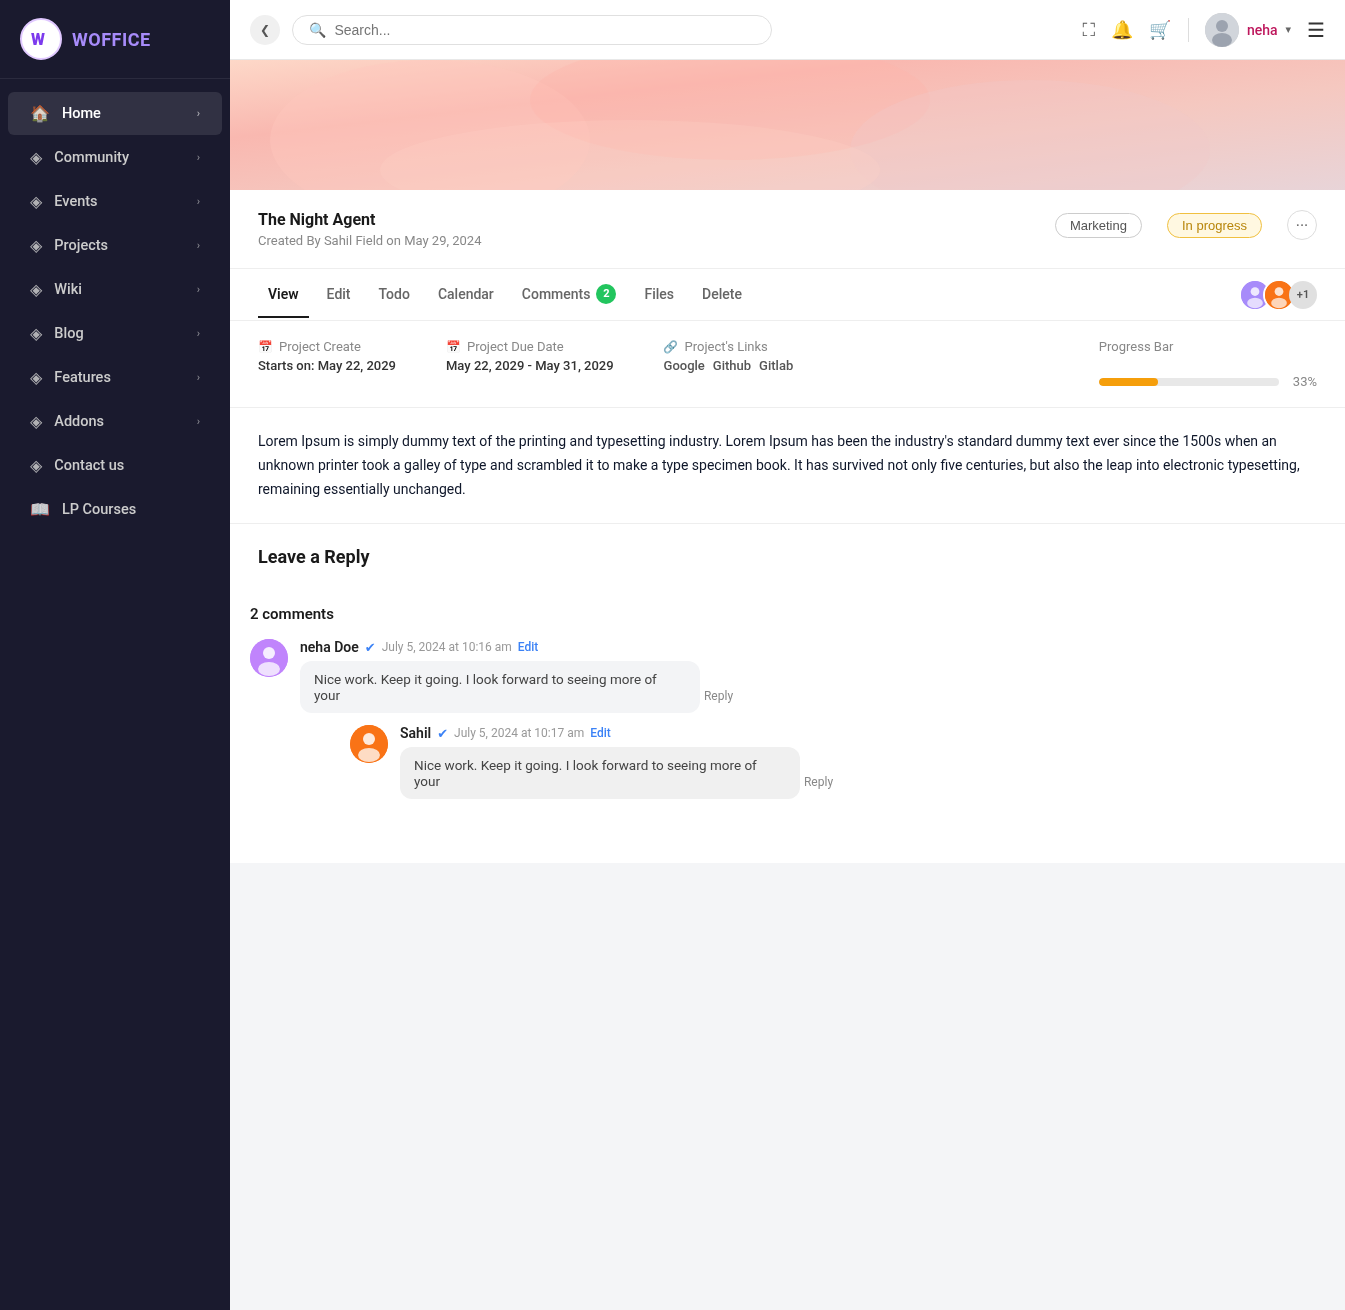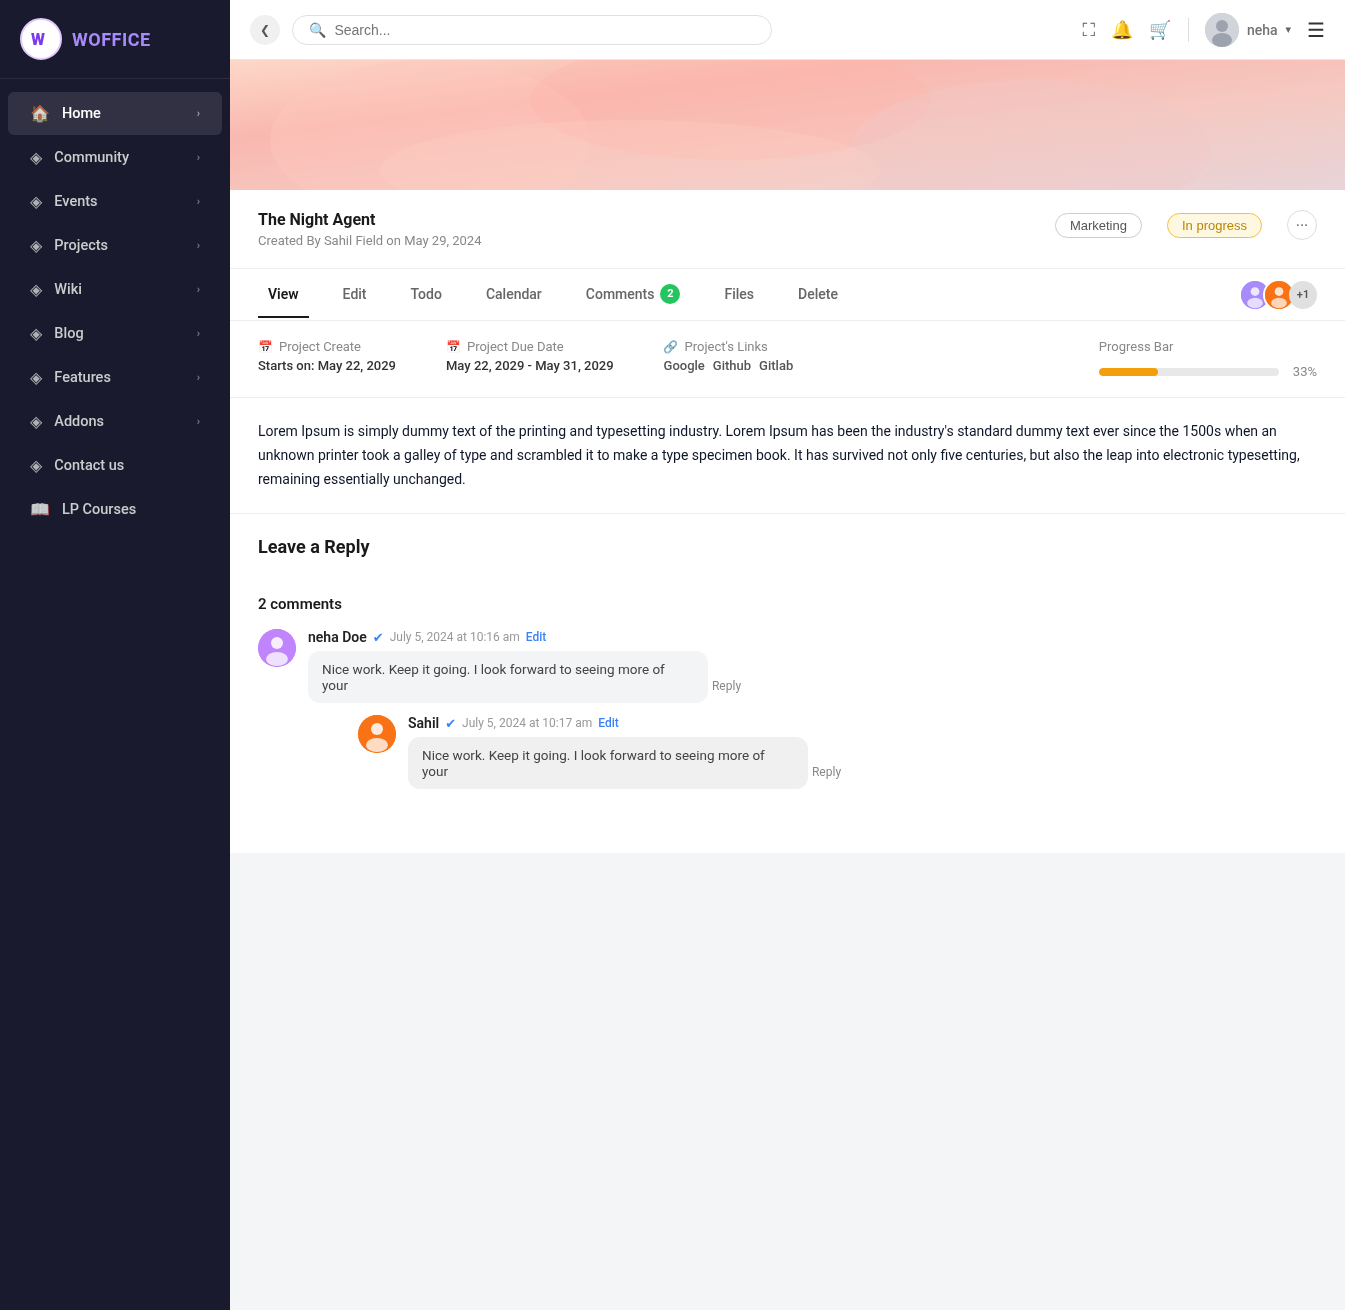"neha" .user-name { color: #737373 -> #be185d }
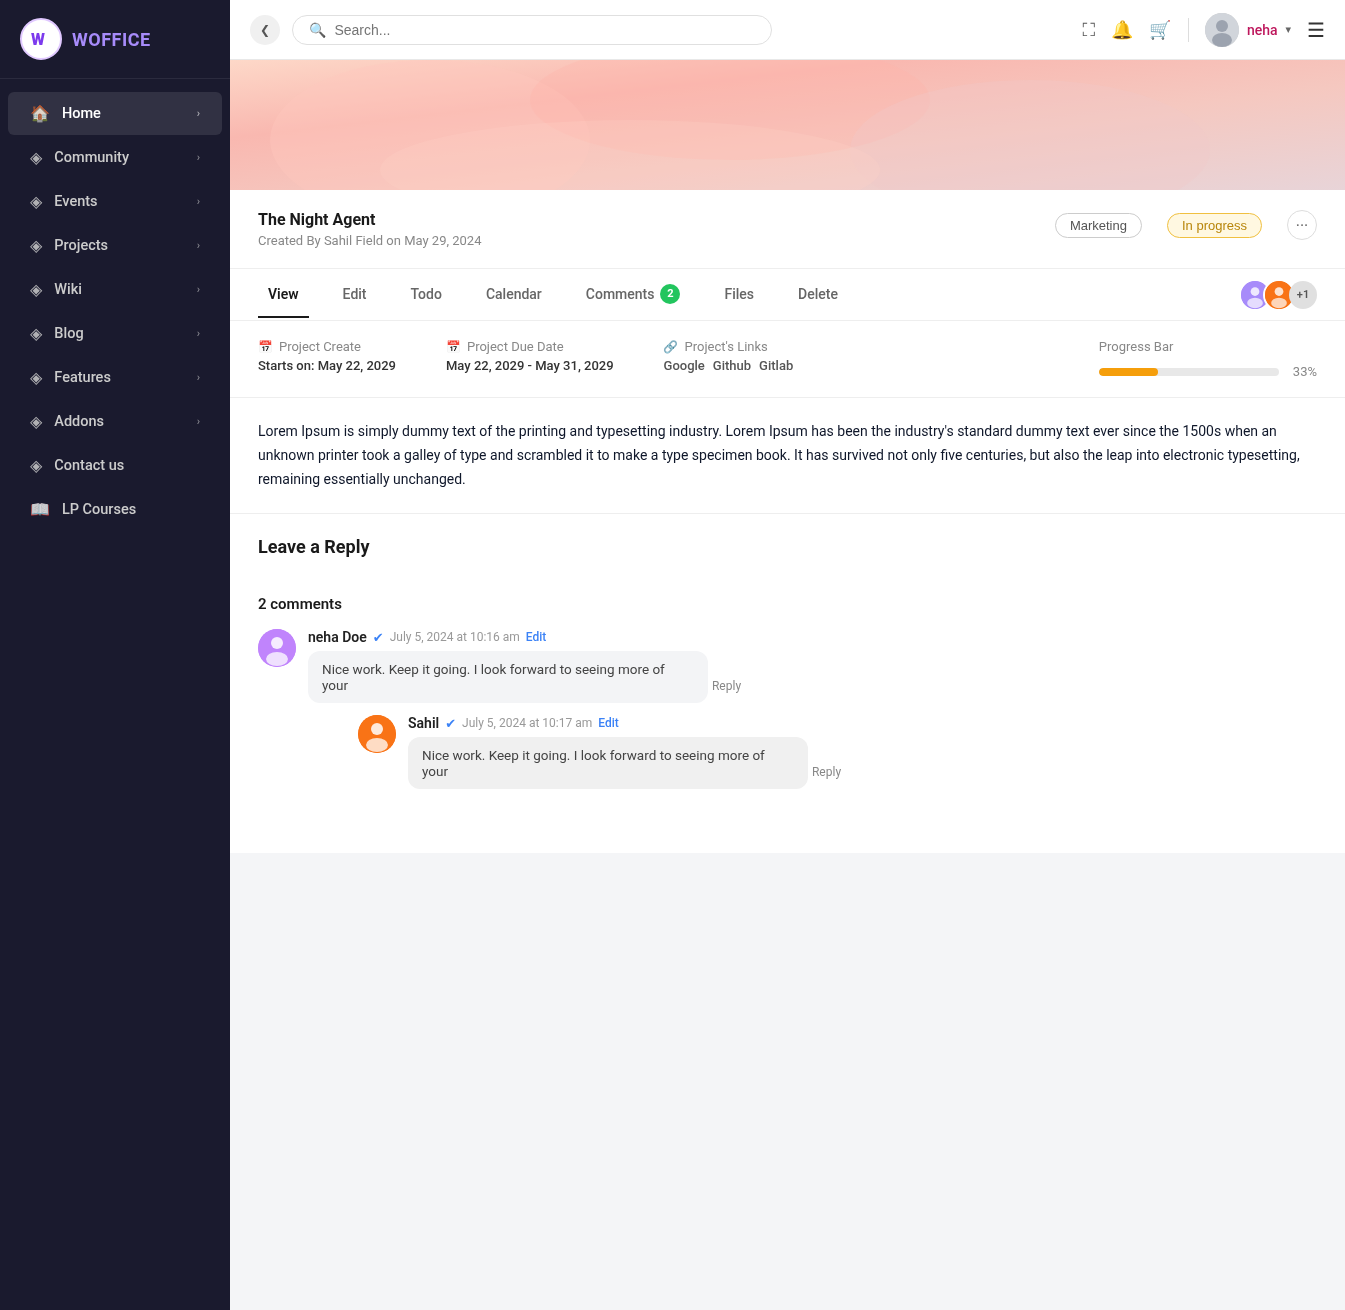"View" .tabs-list { gap: 24px -> 8px }
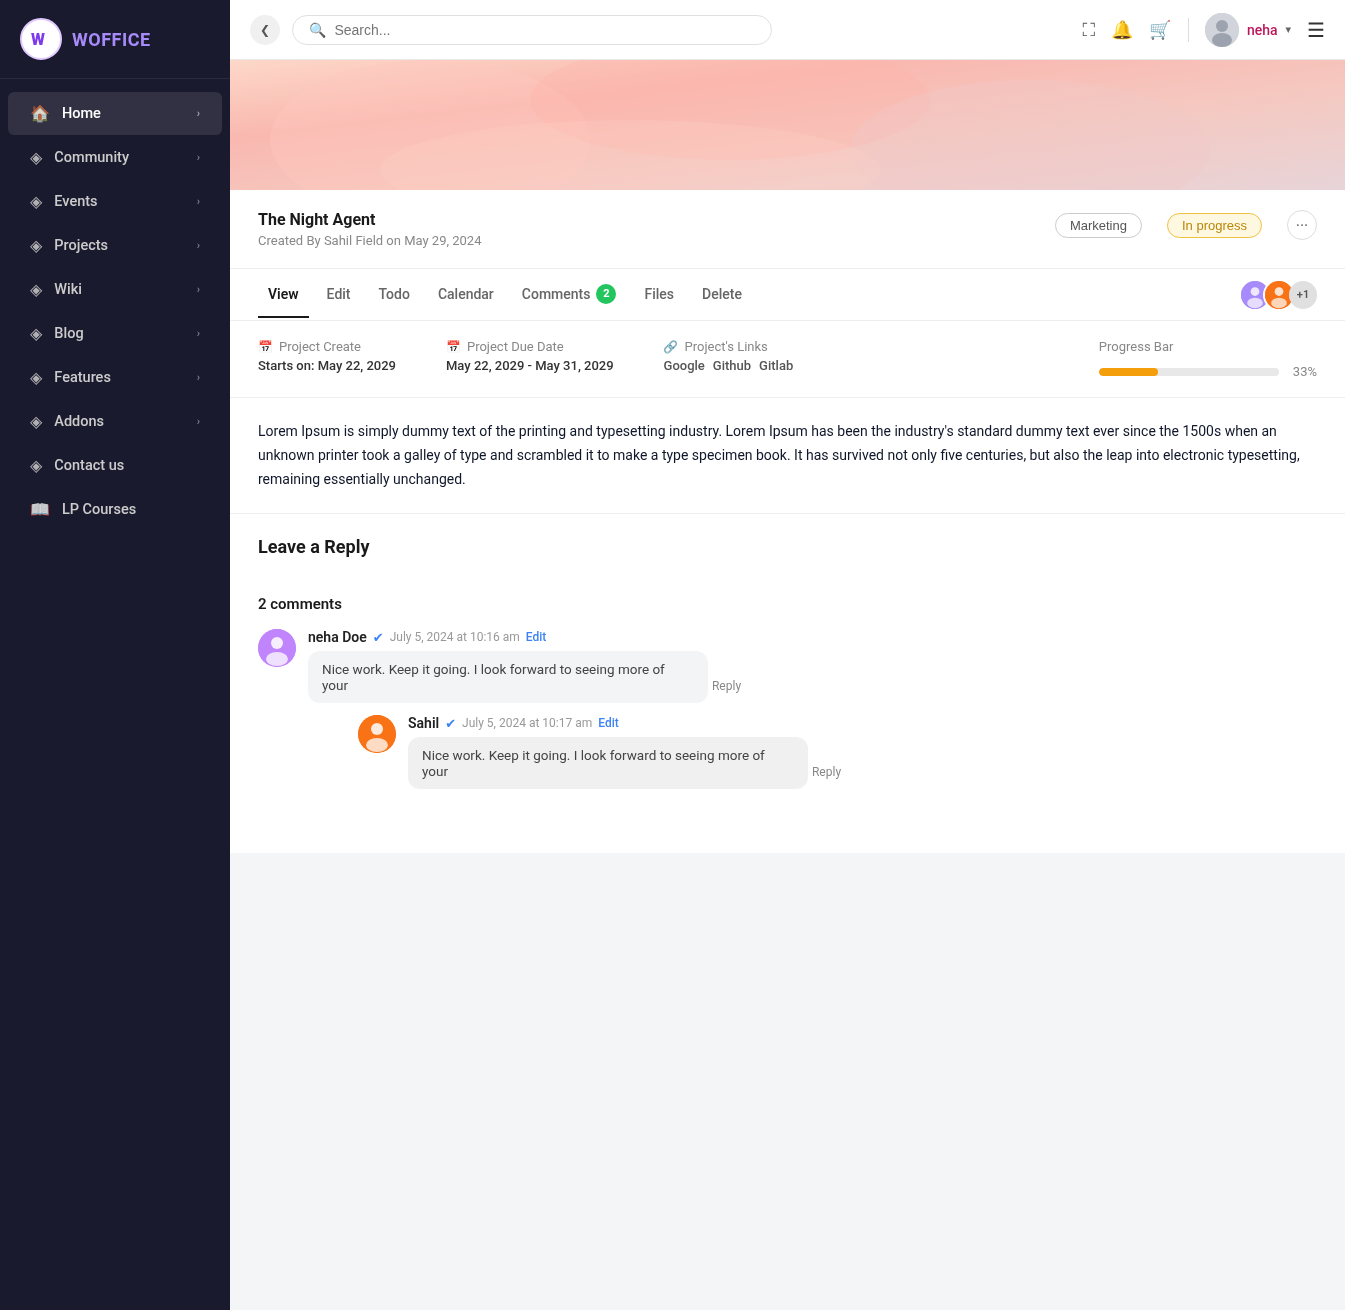"Progress Bar" .progress-label { margin-bottom: 6px -> 16px }
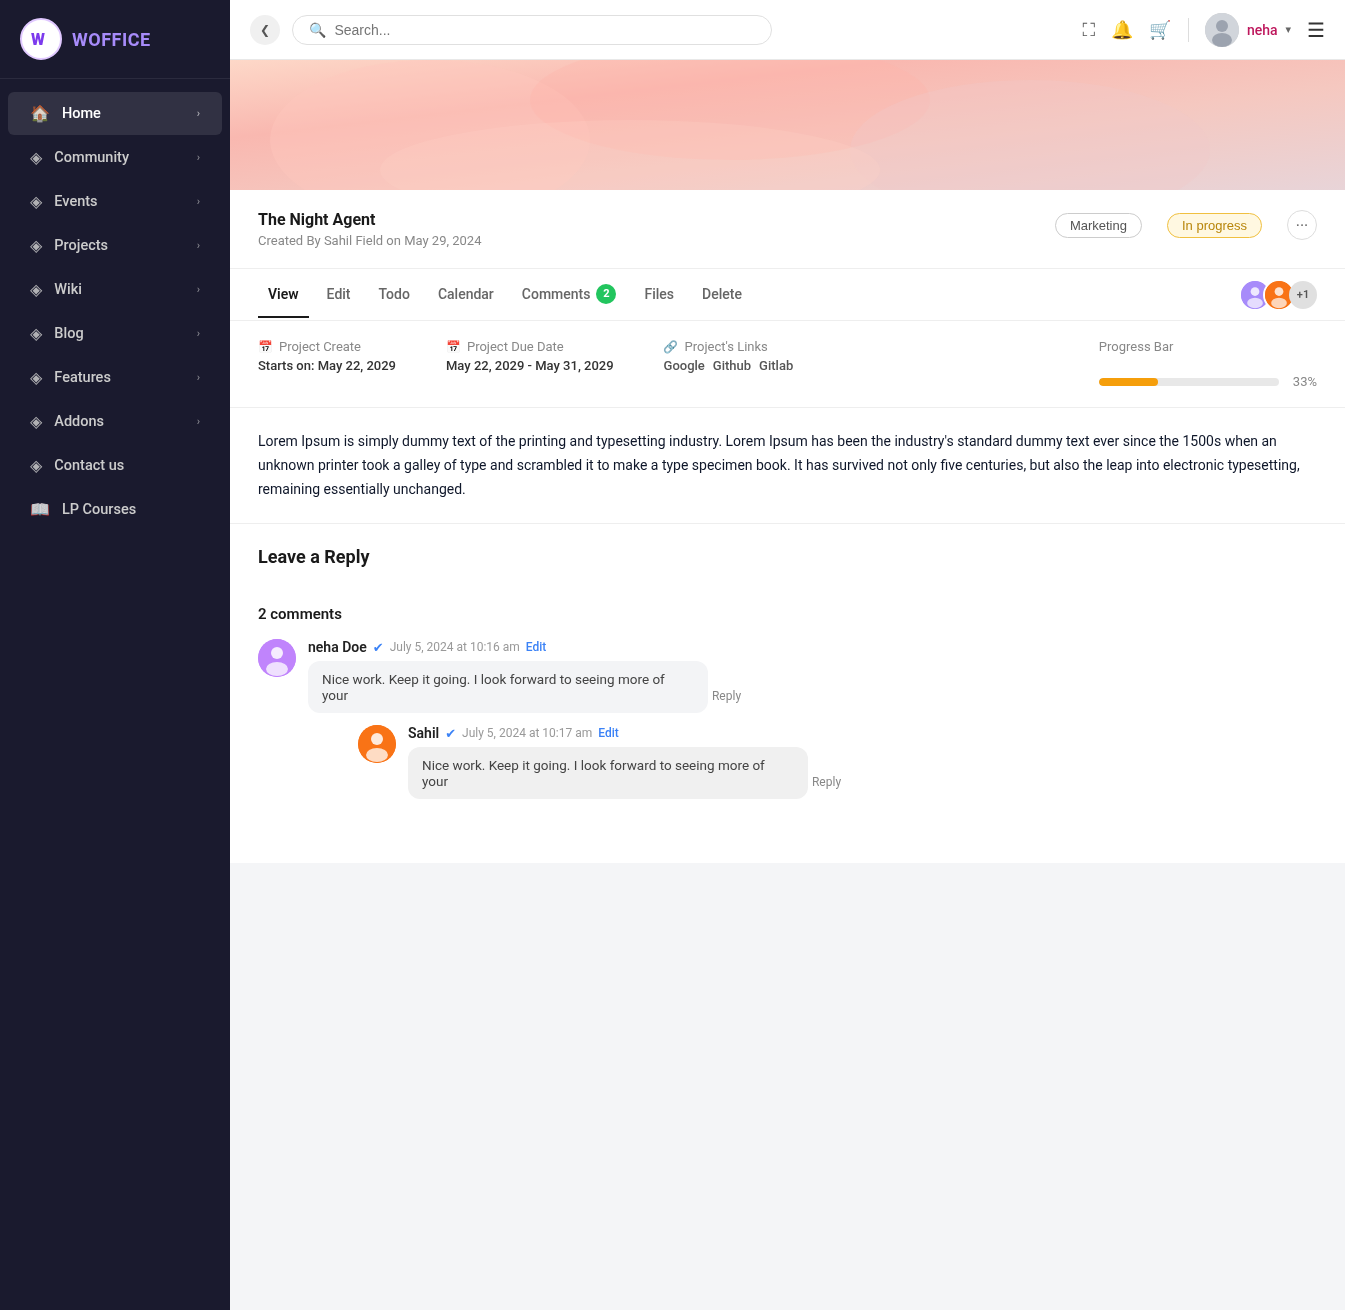"2 comments" .comments-section { padding: 0 28px 28px -> 0 20px 28px }
